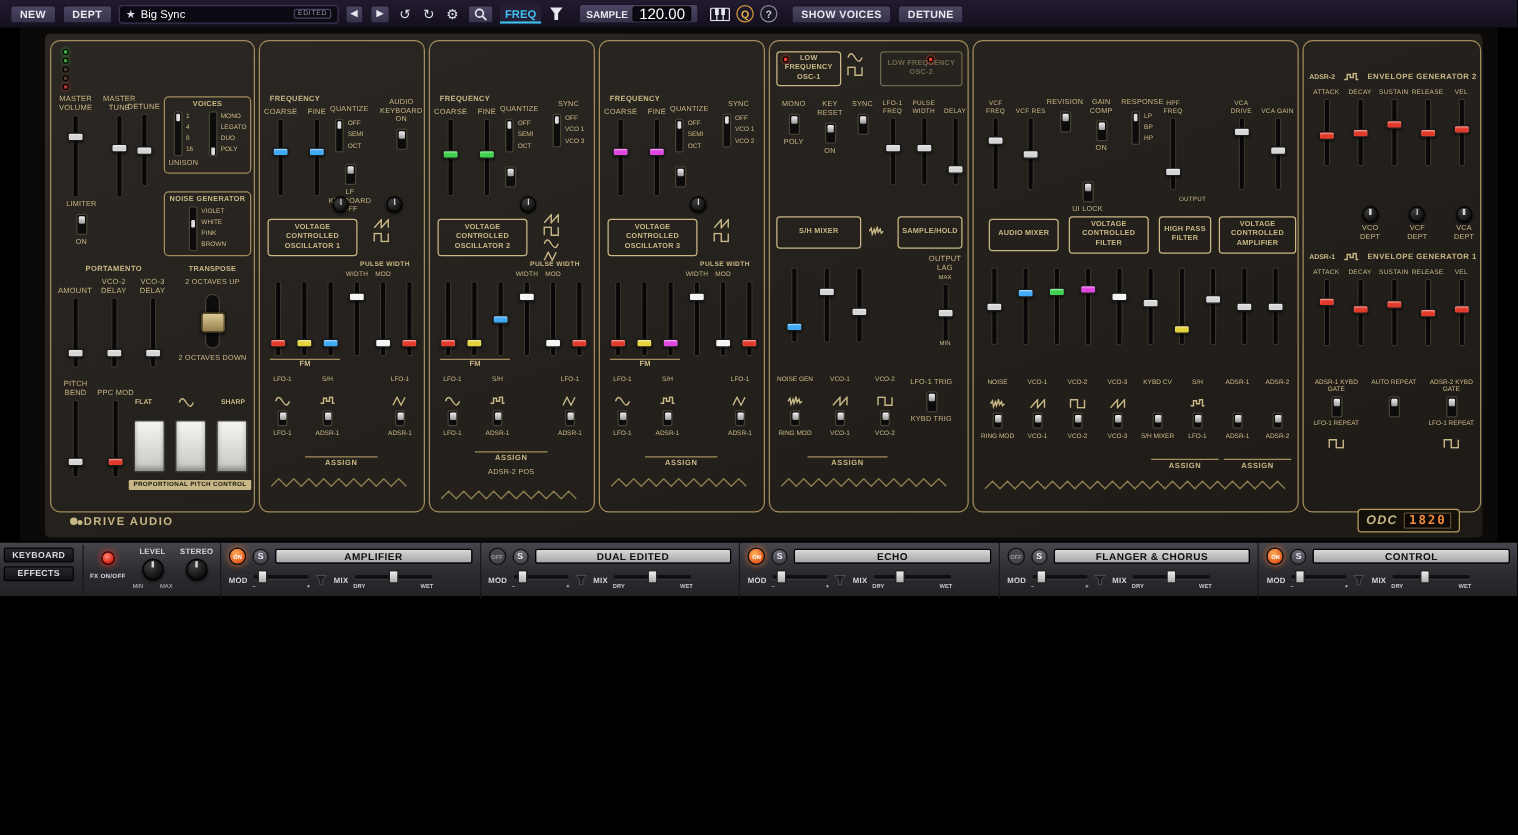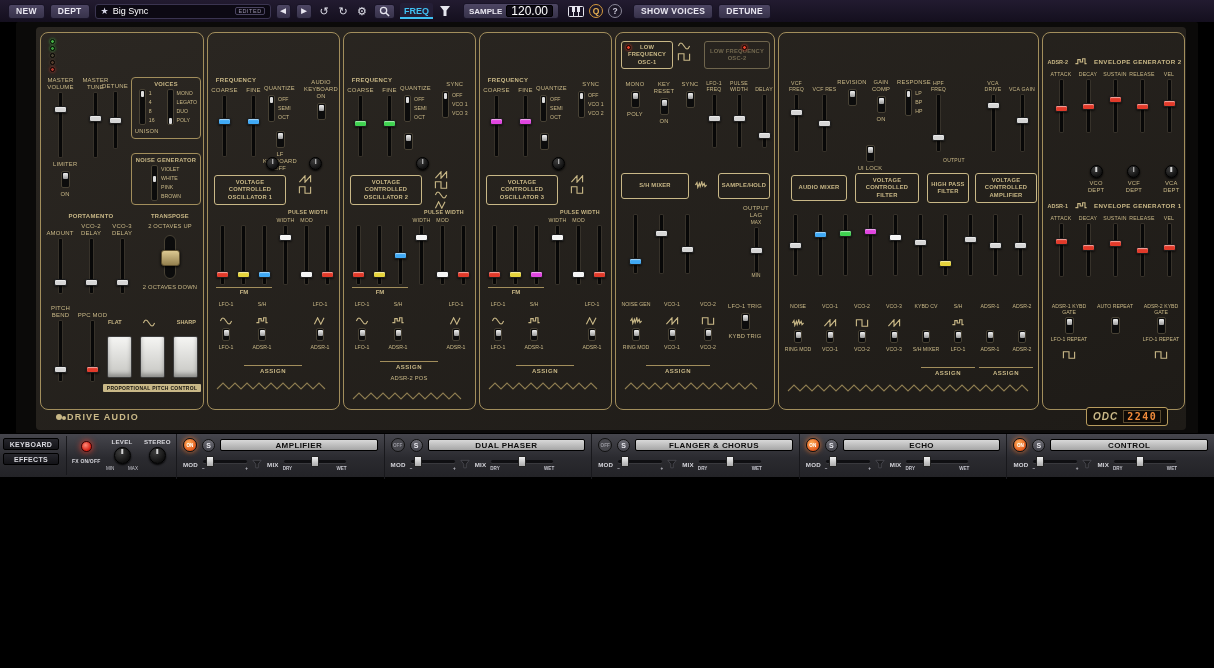"2240" span.badge-num { text: 2240 -> 1820 }
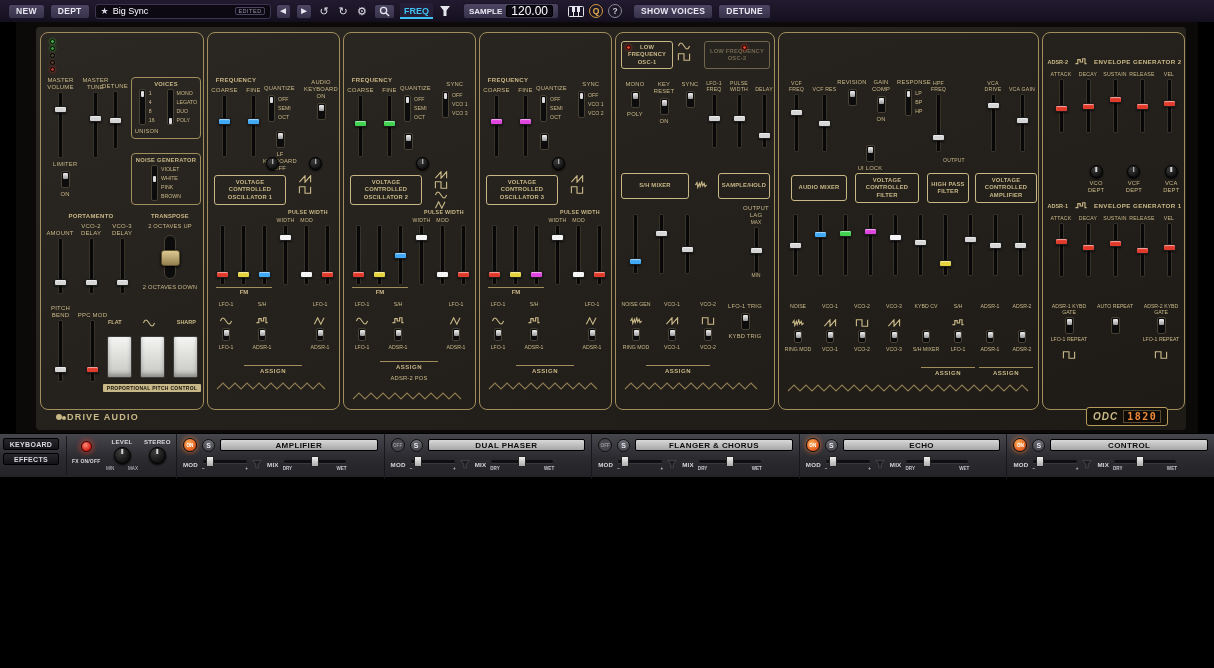"DUAL PHASER" div.fx-title { text: PHASER -> EDITED }
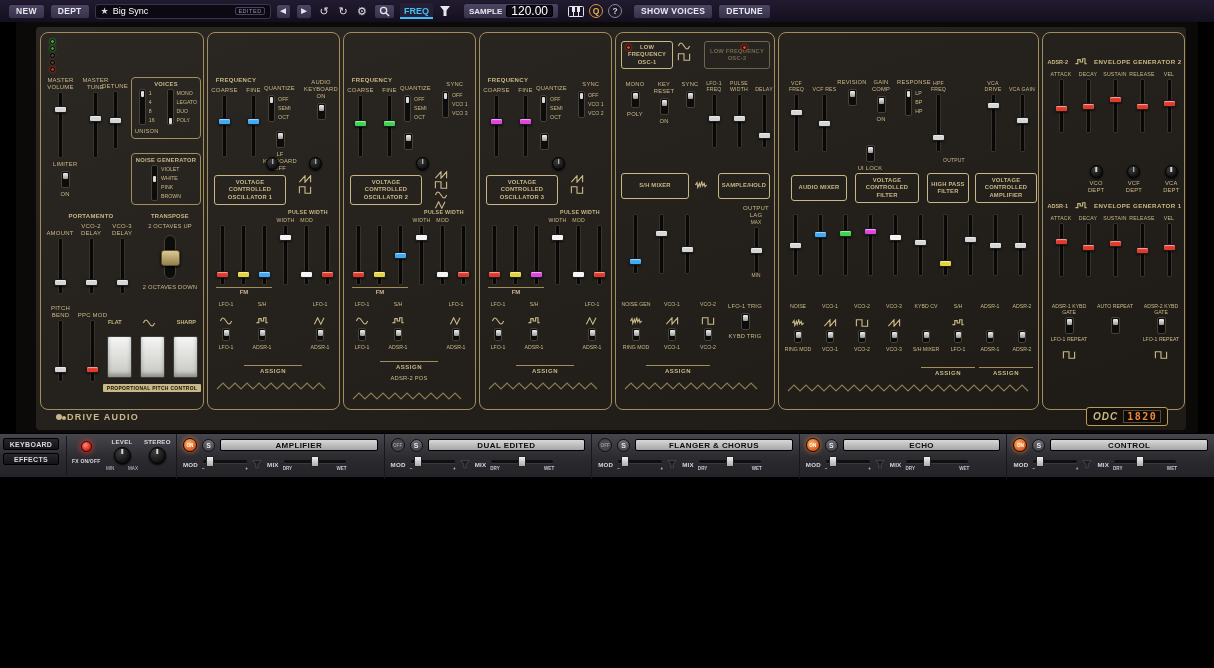"FLANGER & CHORUS" div.fx-mod { order: before "ECHO" -> after "ECHO" }
